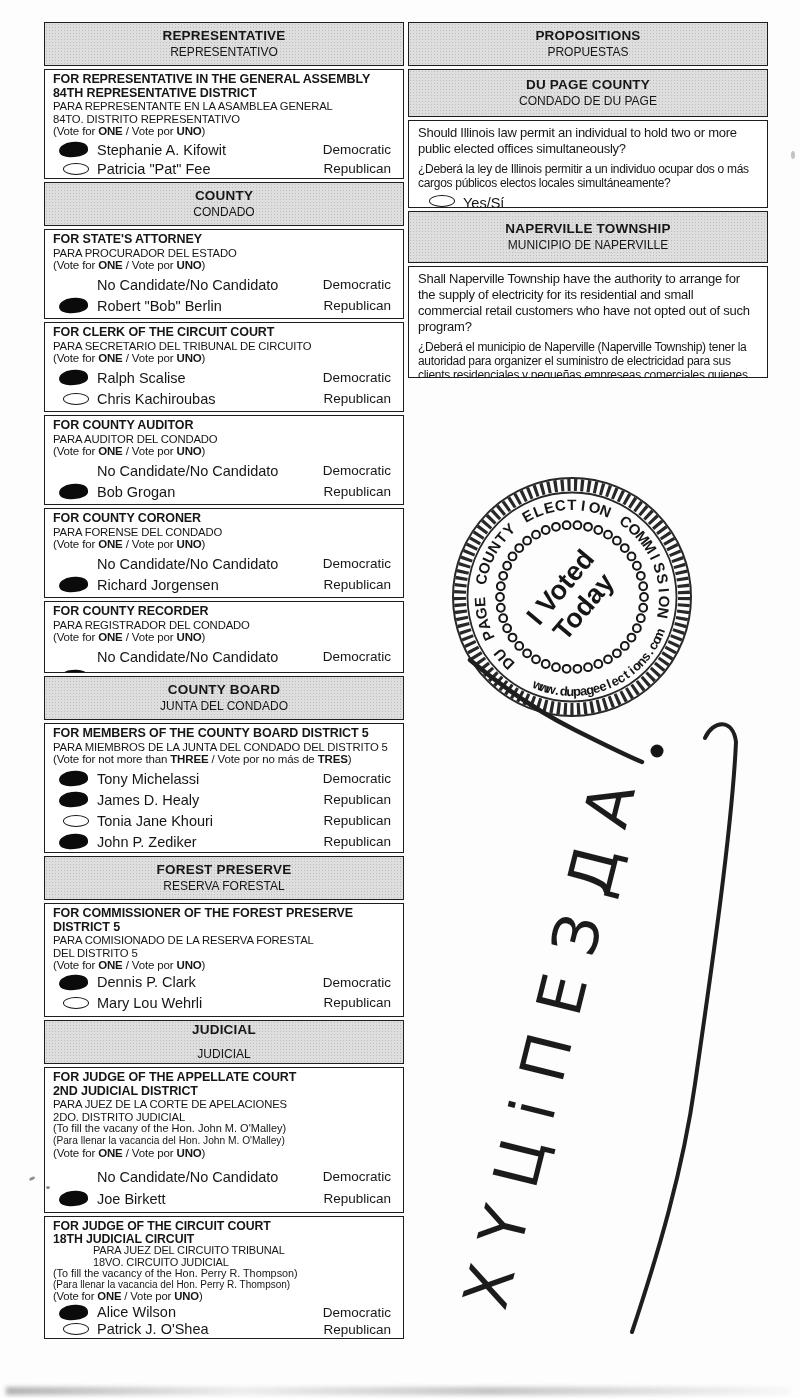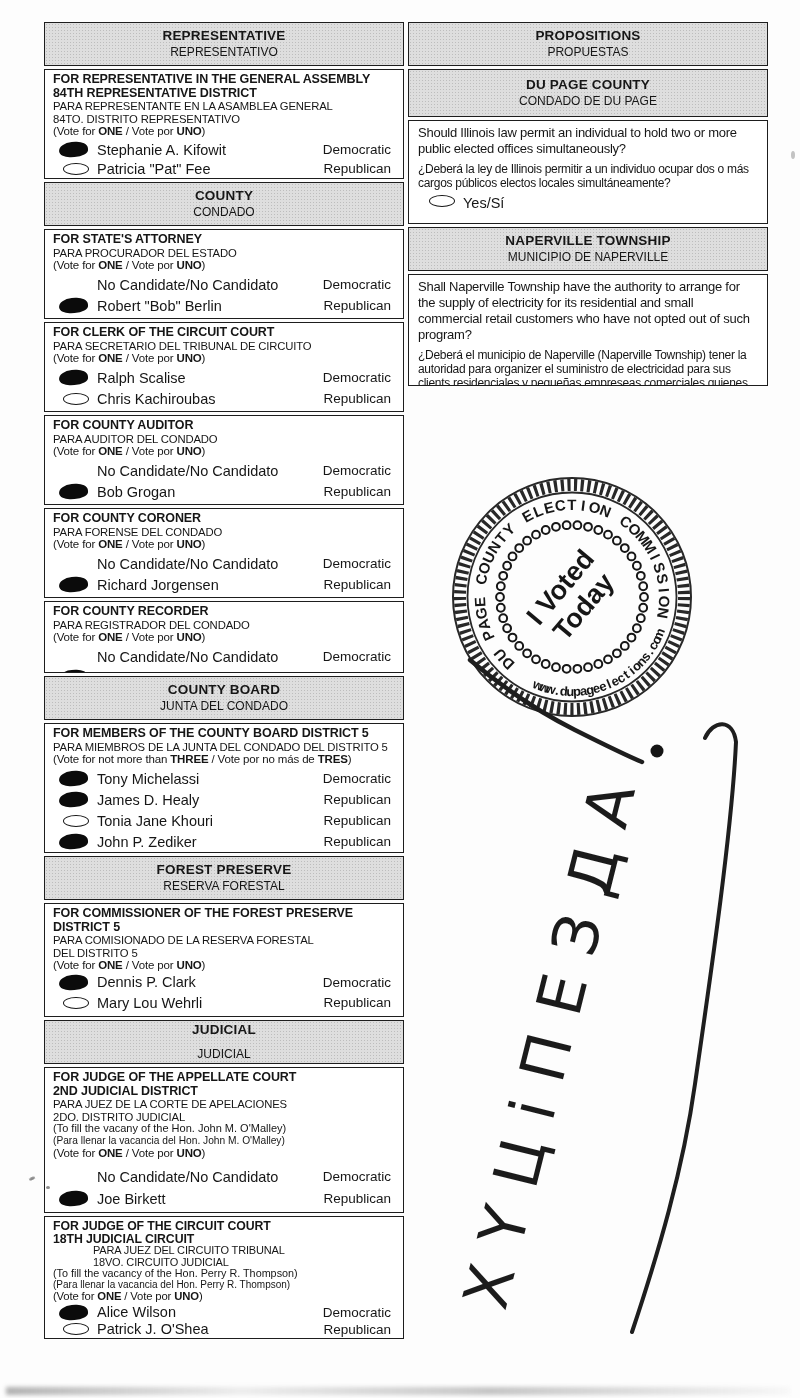"Should Illinois law permit an" div.sec { height: 104px -> 88px }
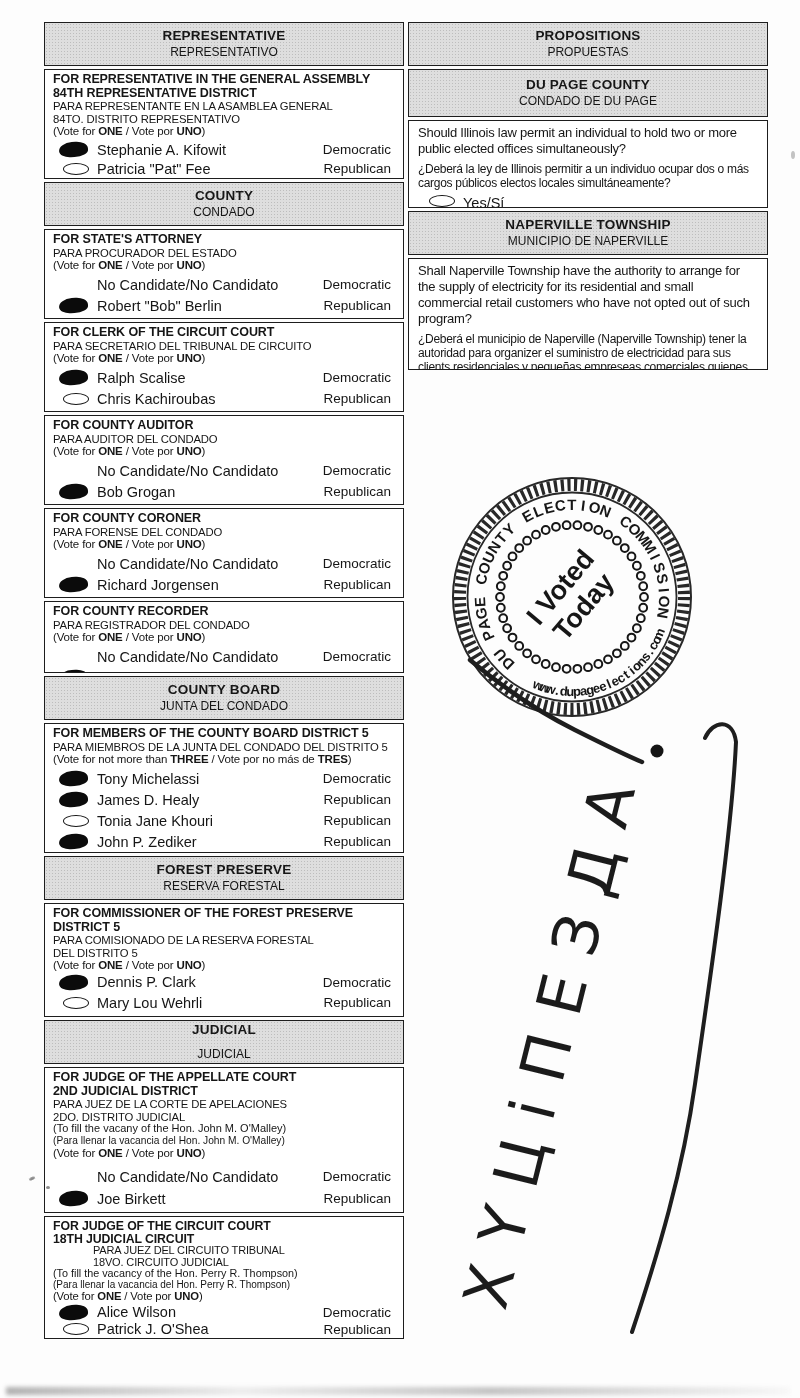"NAPERVILLE TOWNSHIP" div.sec { height: 44px -> 52px }
